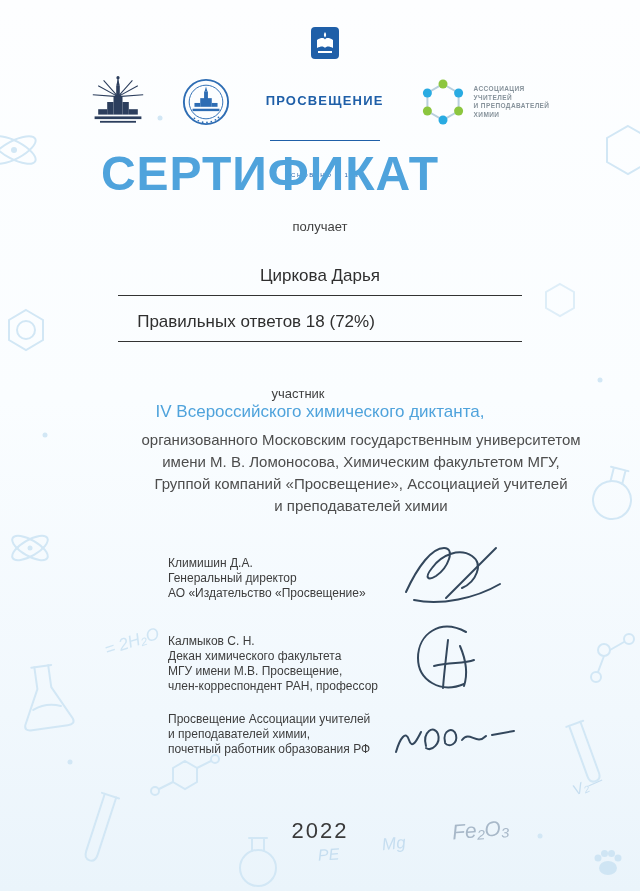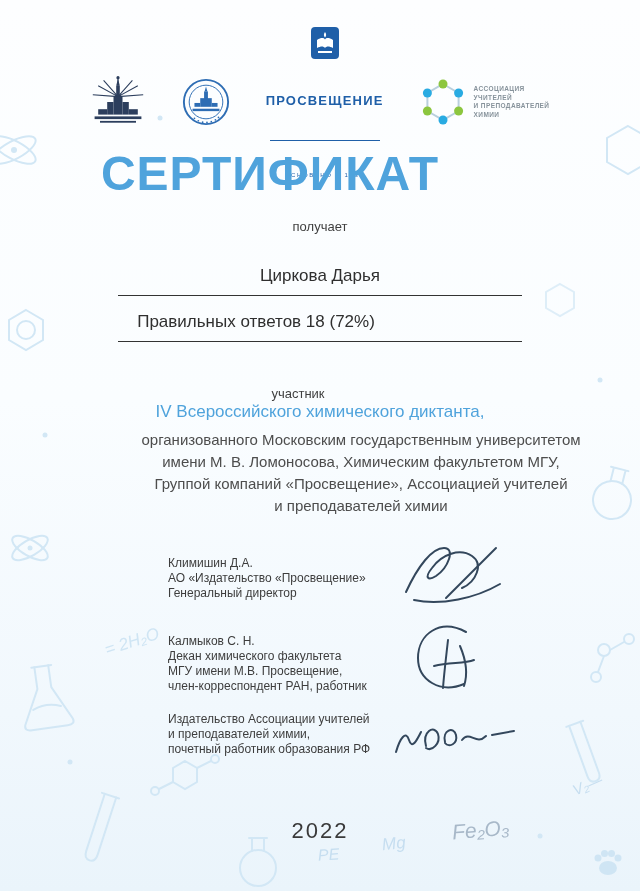"АО «Издательство «Просвещение»" div { order: before "Генеральный директор" -> after "Генеральный директор" }
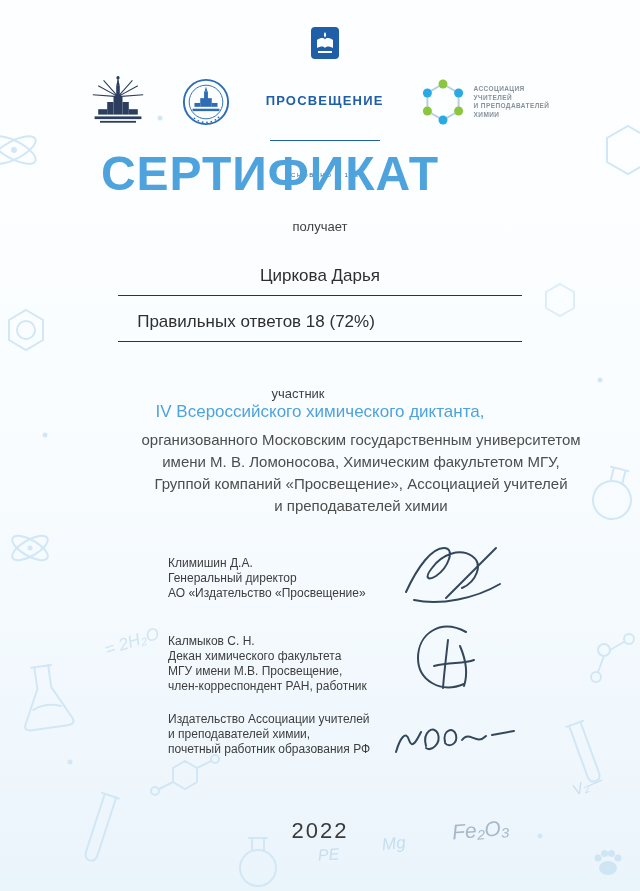"член-корреспондент РАН, работник" div { text: работник -> профессор }
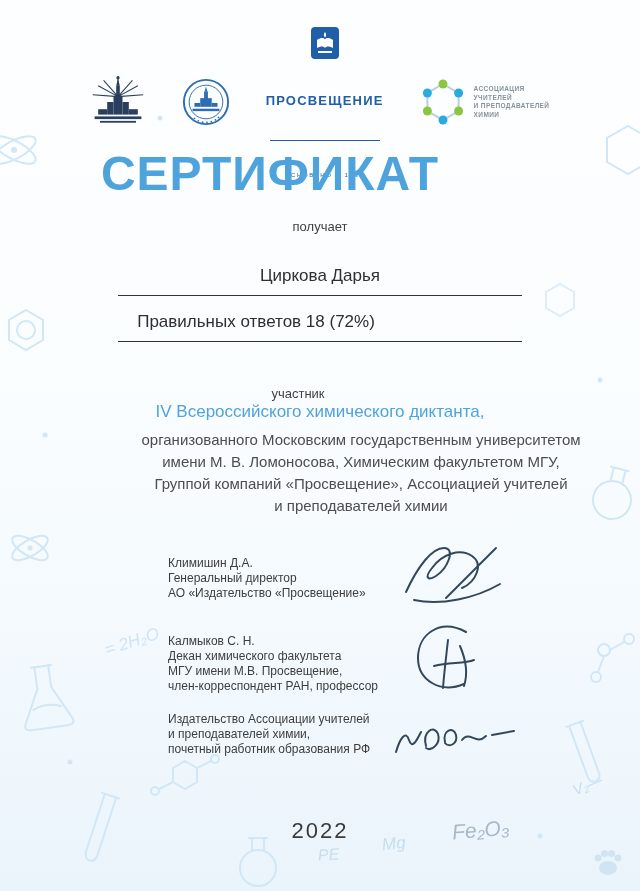"Издательство Ассоциации учителей" div { text: Издательство -> Просвещение }
